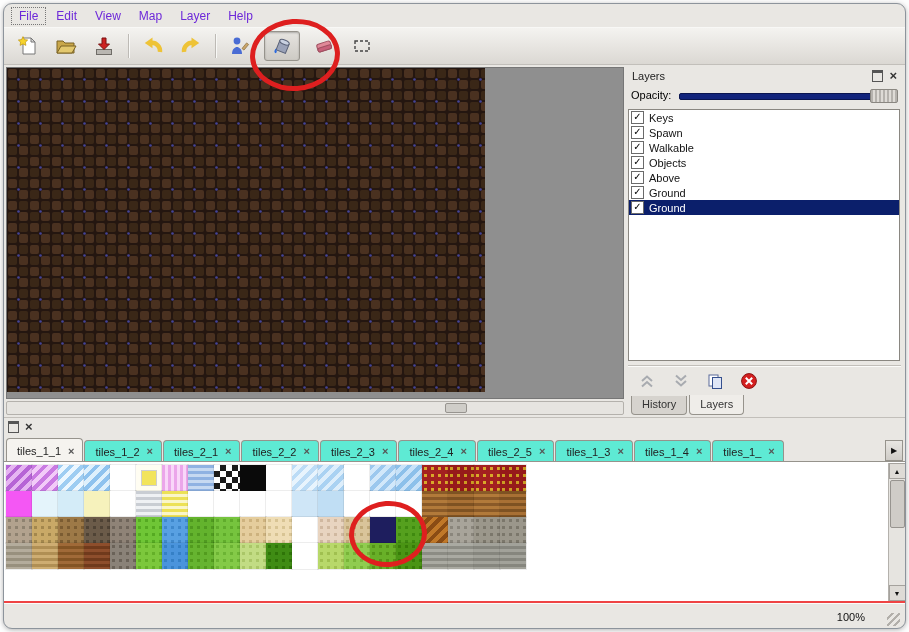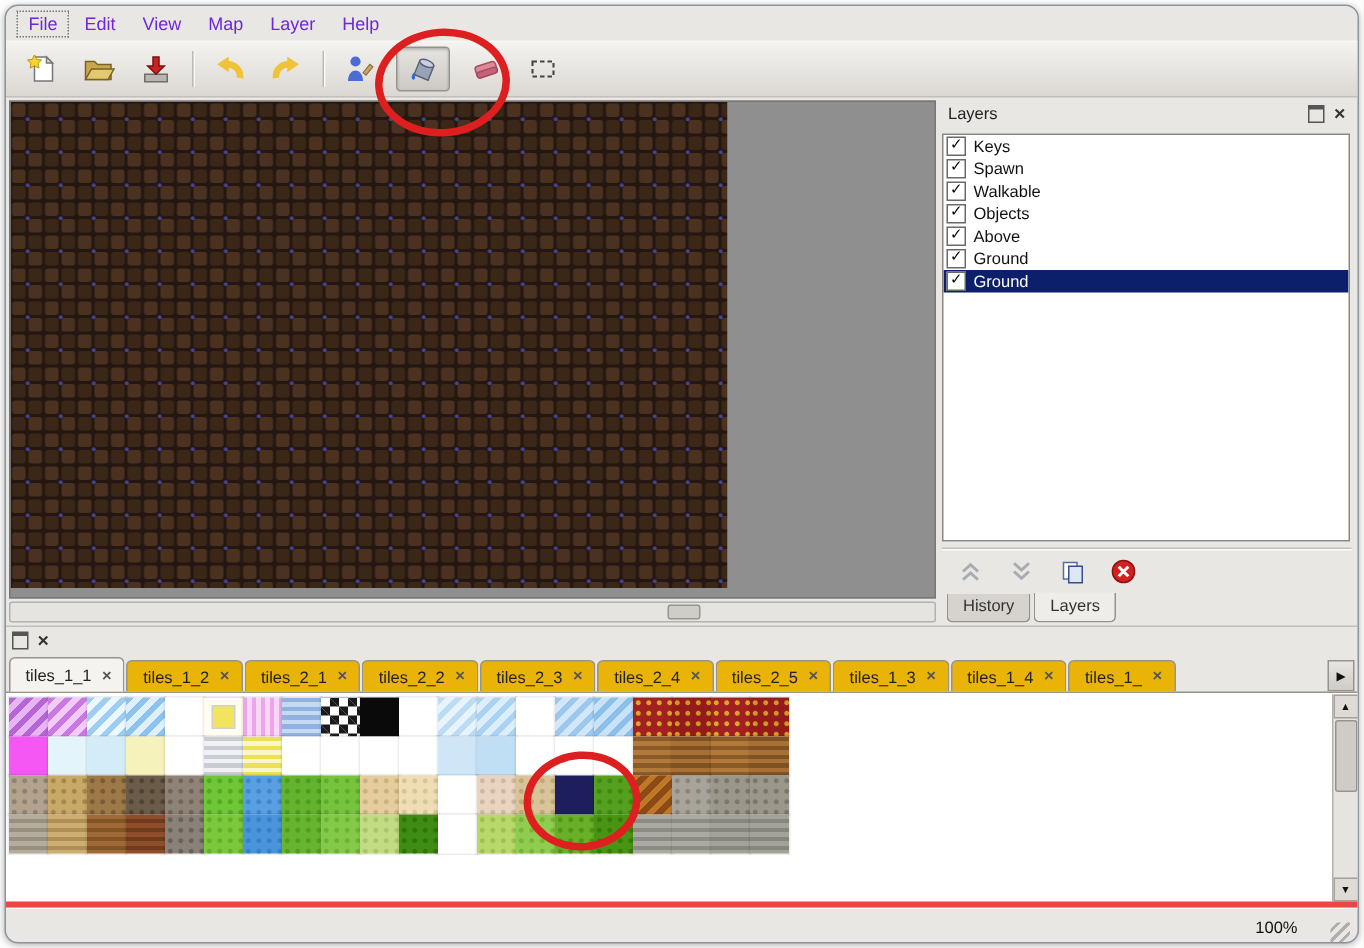"Opacity:" div.opacity-row { html: none -> <div> <span>Opacity:</span> <div> <div></div> <div></div> </div> </div> }
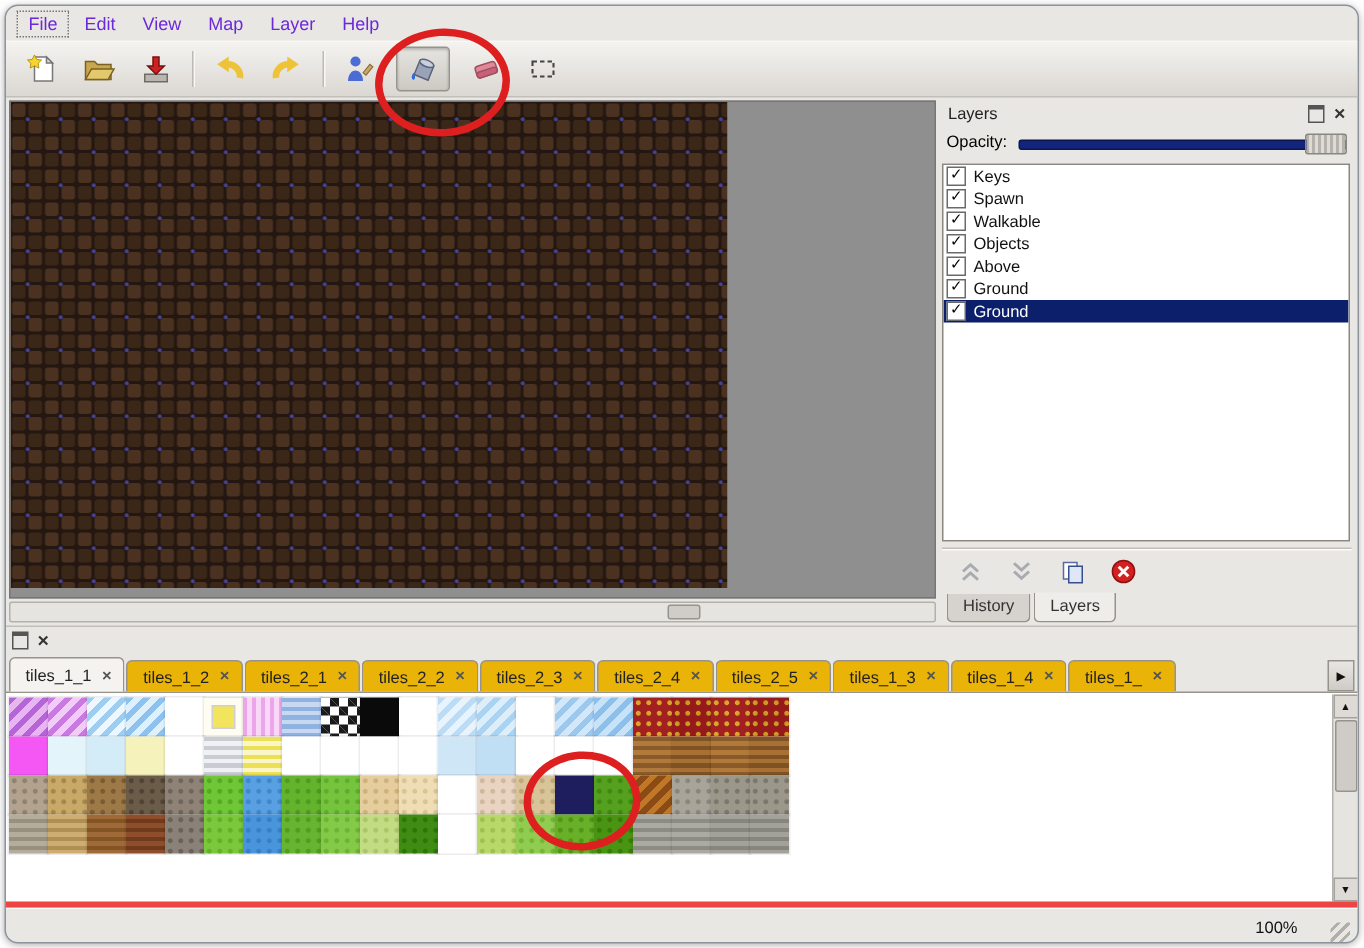"tiles_1_2" .ts-tab { background: #eab308 -> #5eead4 }
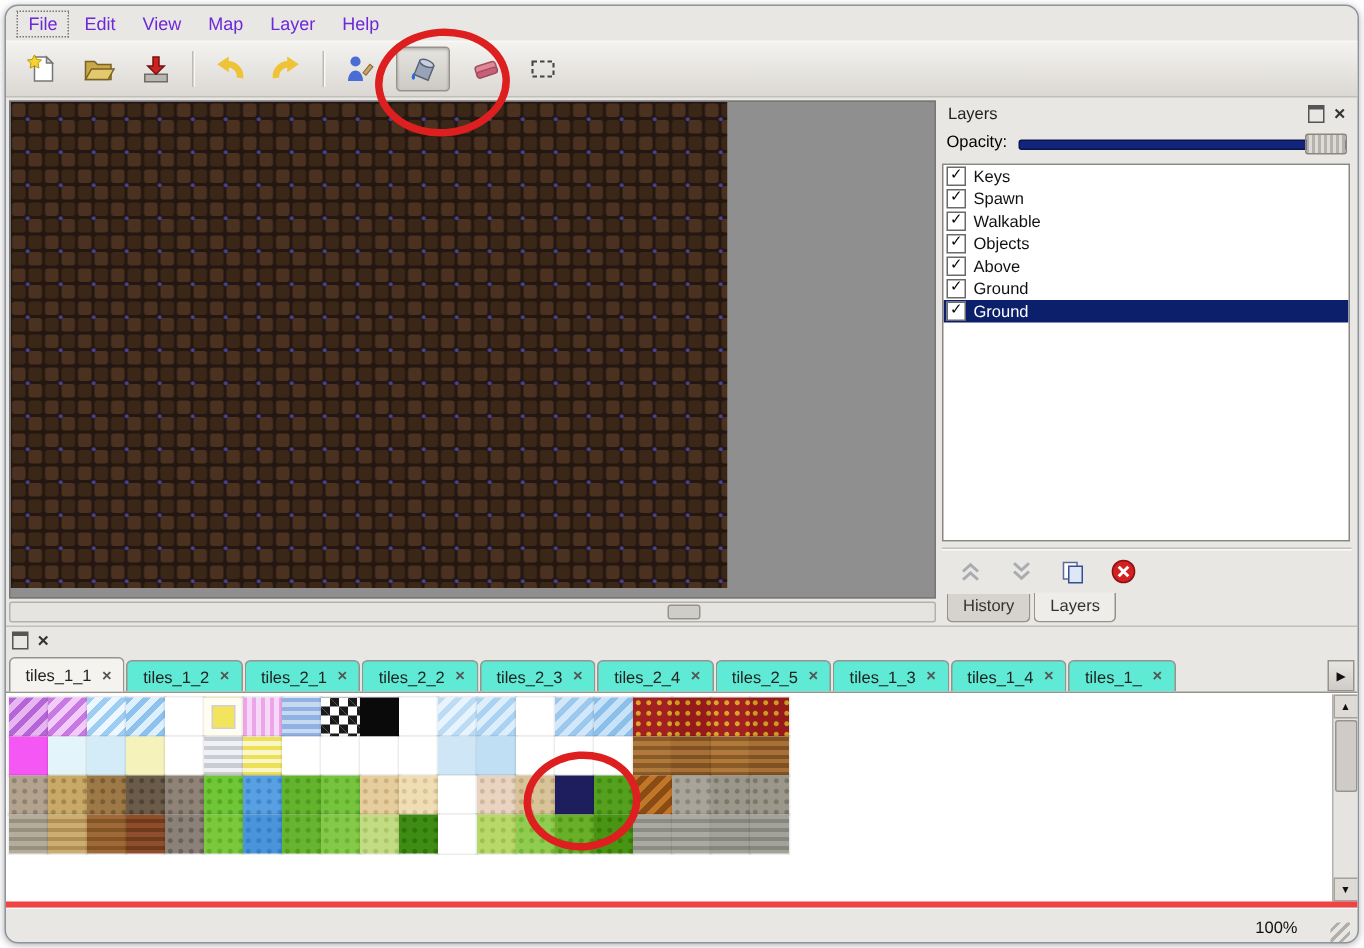"100%" .statusbar { border-top: 4px solid #ef4444 -> 2px solid #ef4444 }
